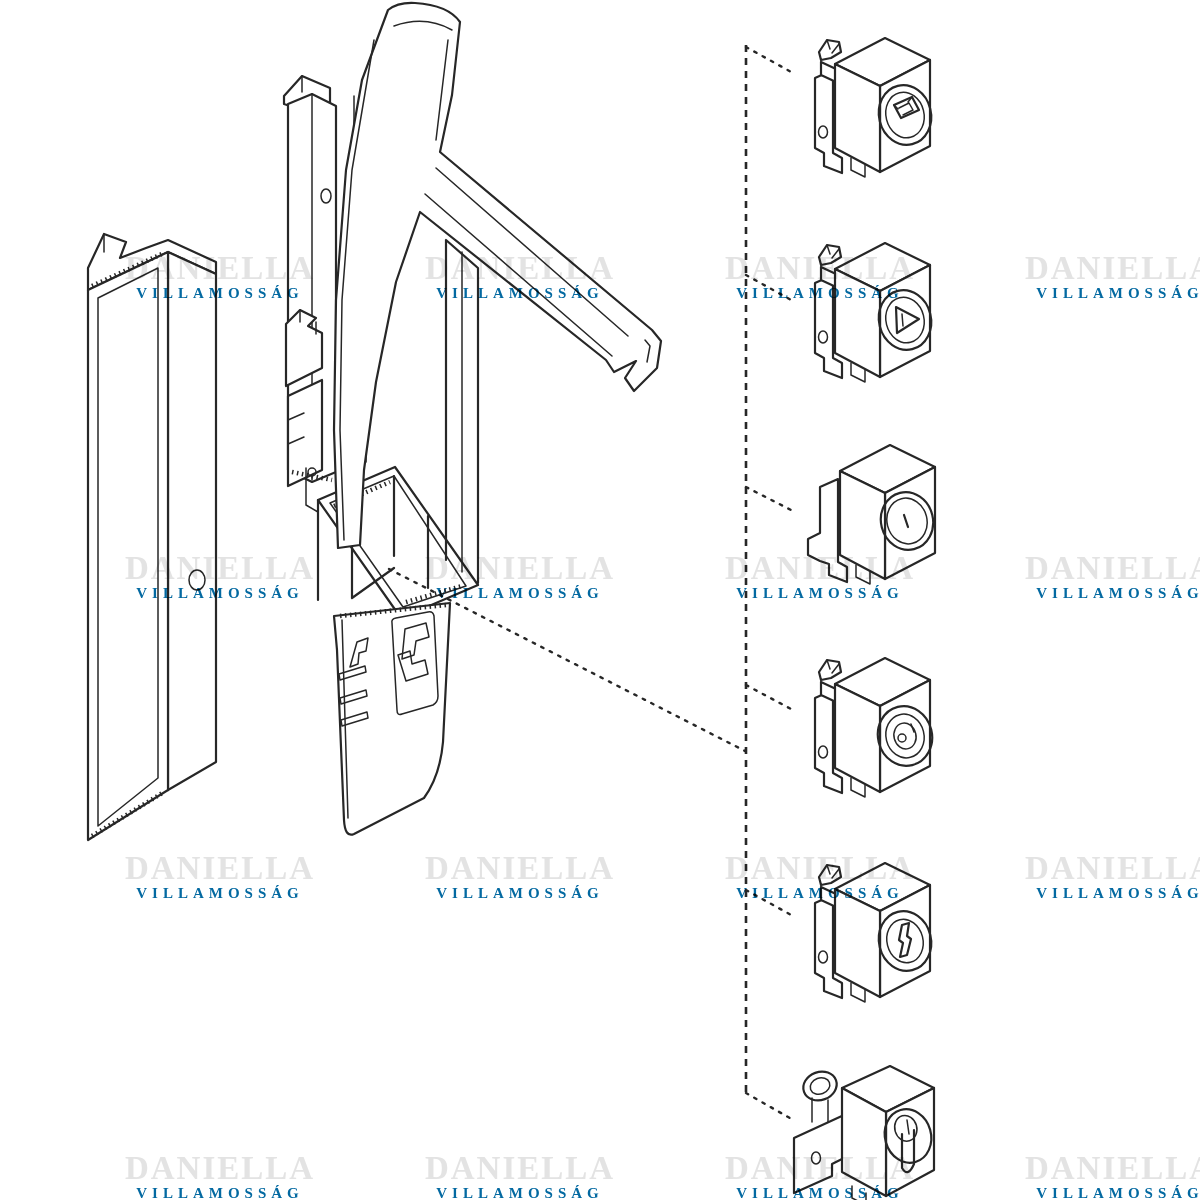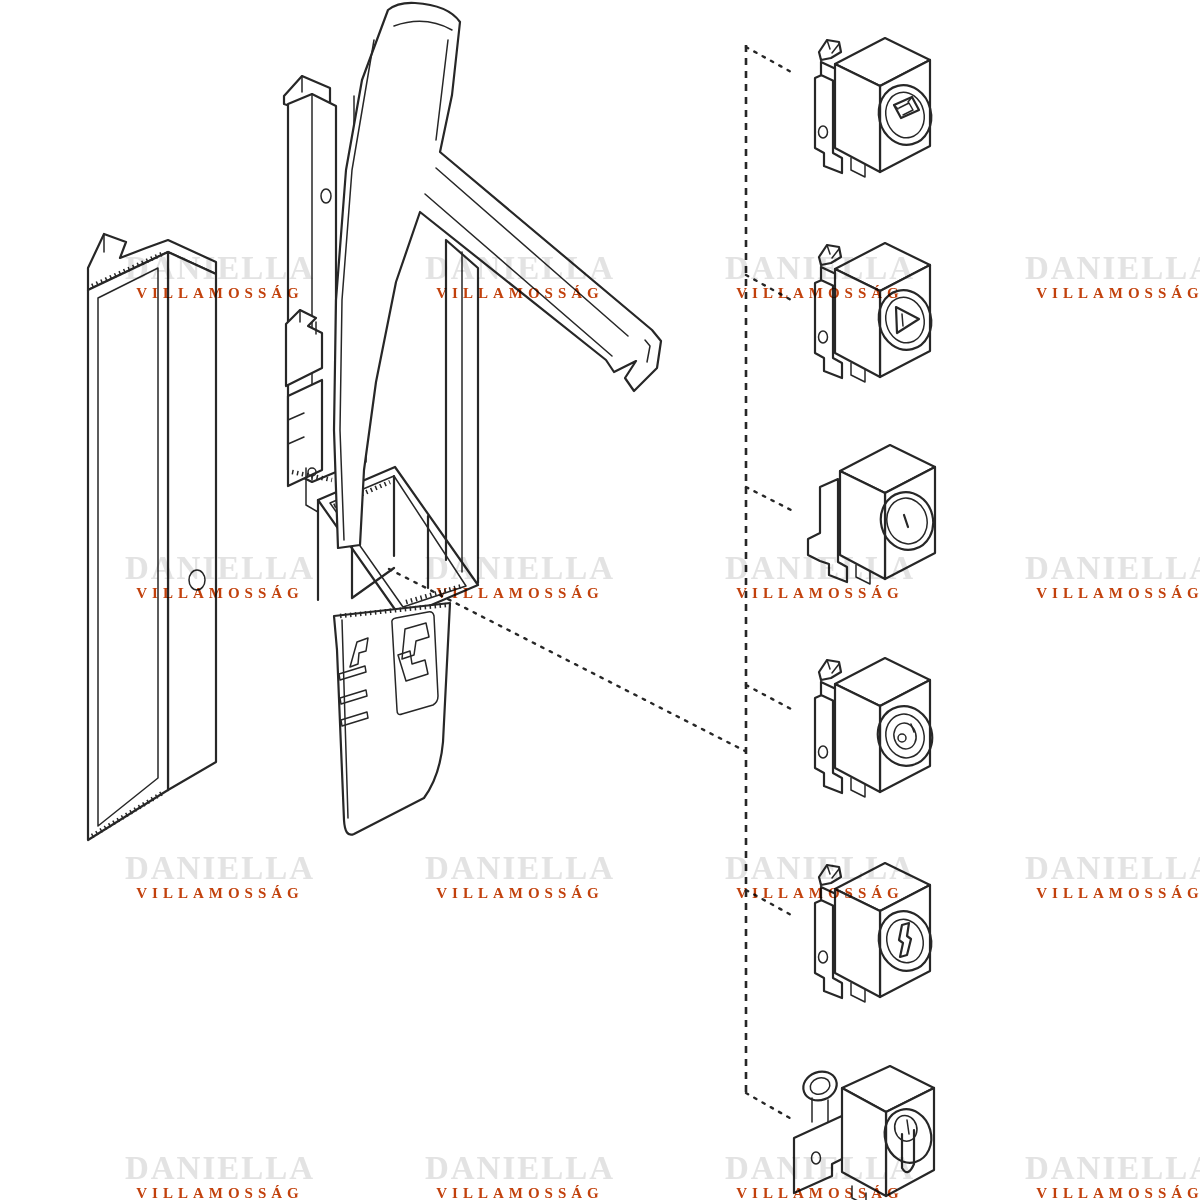"VILLAMOSSÁG" .wm .l2 { color: #c2410c -> #0369a1 }
